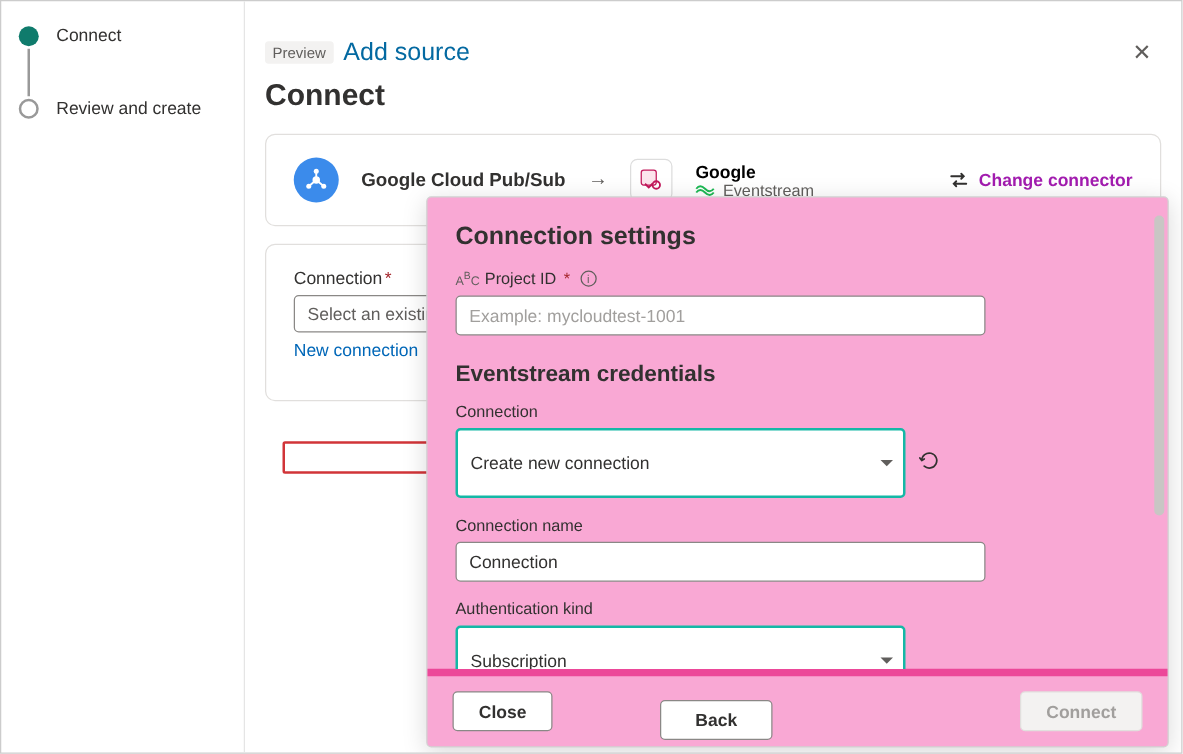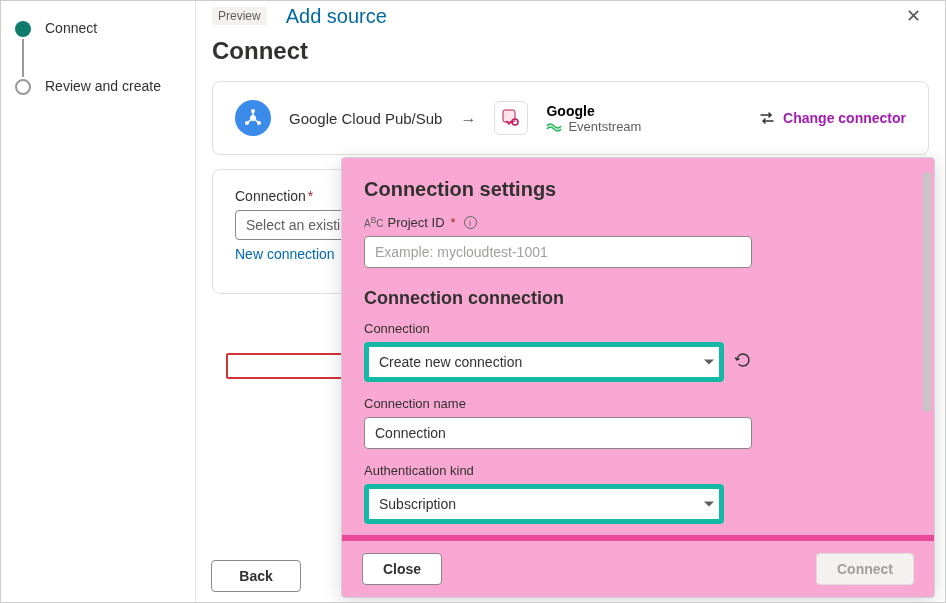"Preview" .topbar { gap: 19px -> 8px; padding: 0 8px 2px -> 26px 8px 2px }
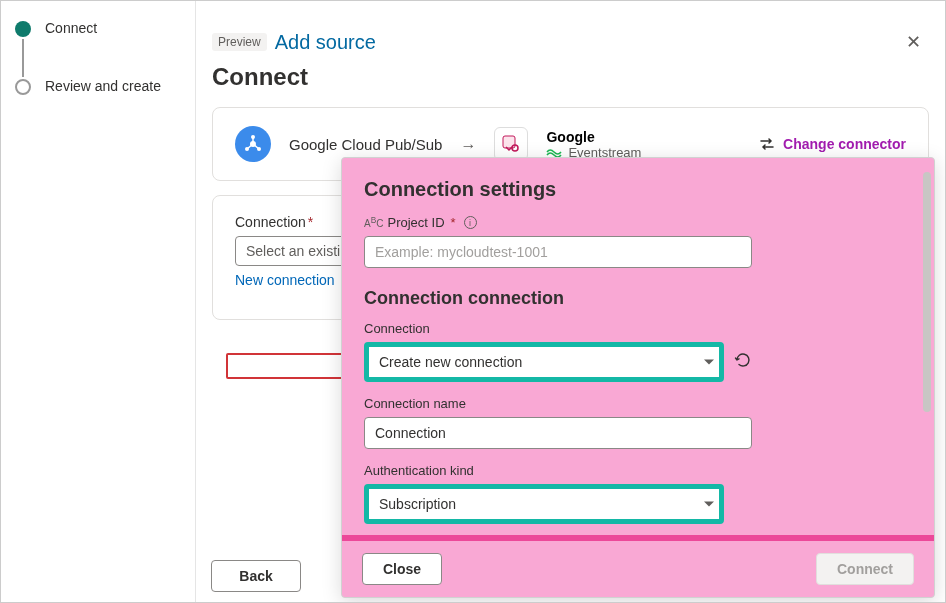"Google Cloud Pub/Sub" .conn-label { font-weight: 400 -> 700 }
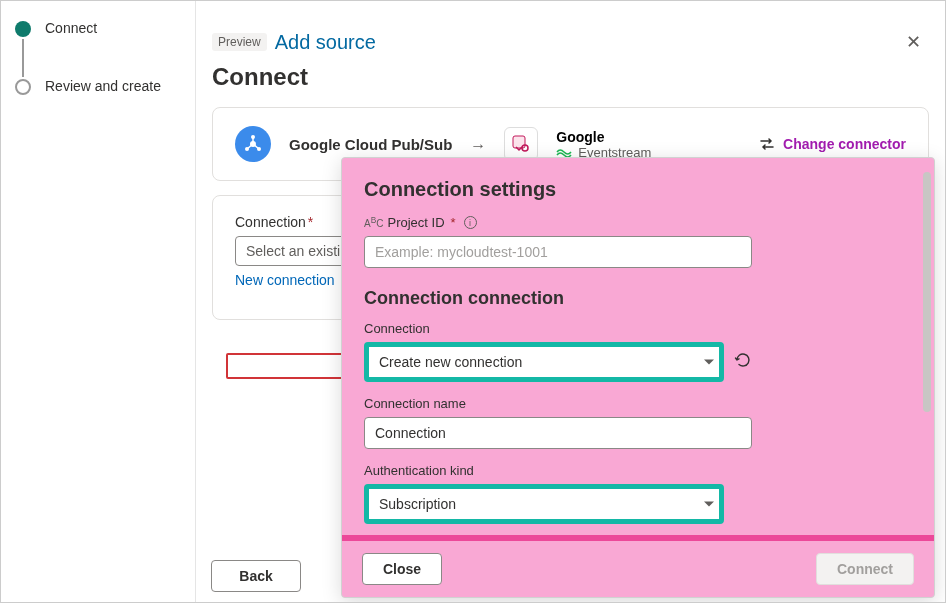"Google" .conn-stack-row { align-items: center -> flex-start }
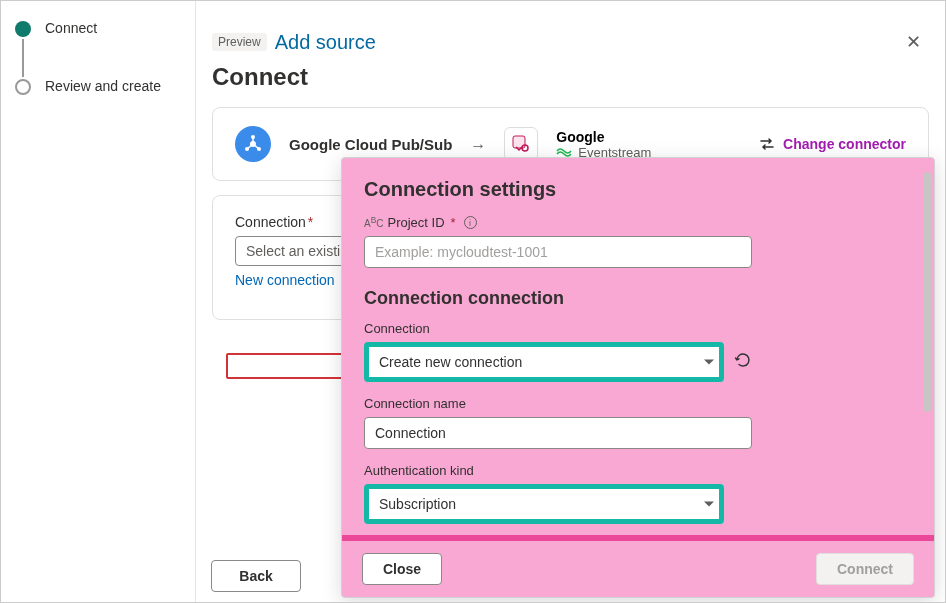"Example: mycloudtest-1001" .panel-input { width: 388px -> 424px }
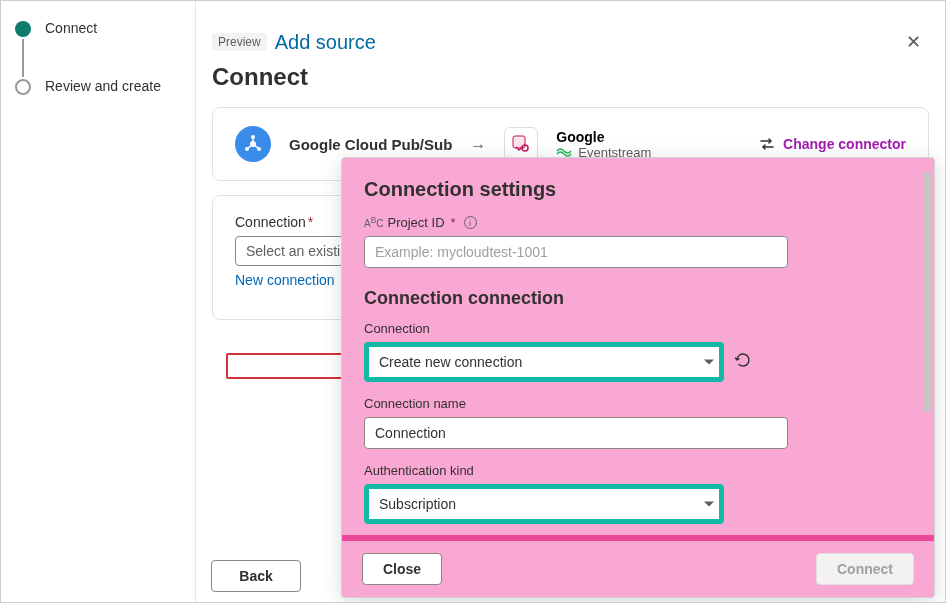"Connection connection" div.panel-h2 { text: Connection connection -> Eventstream credentials }
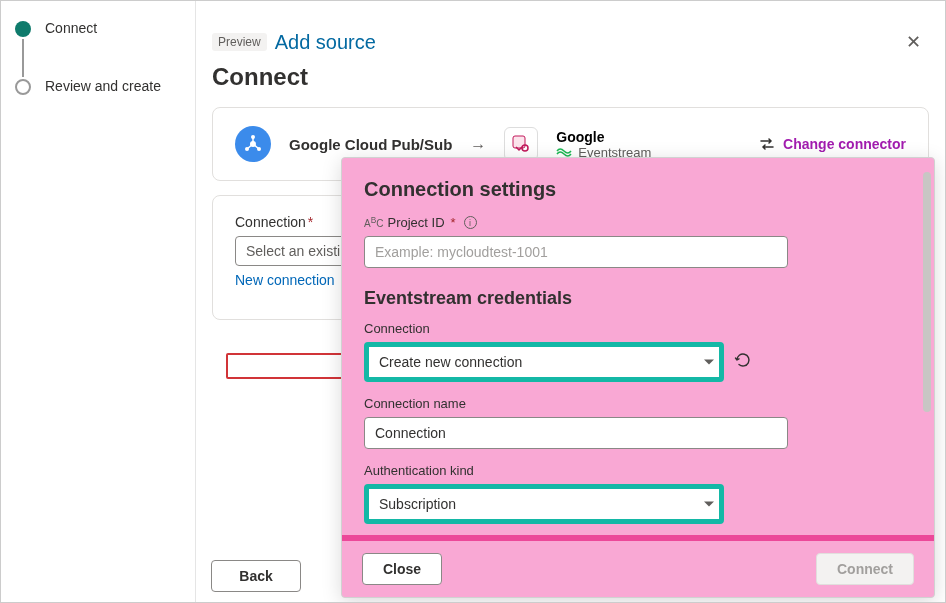"Create new connection" .panel-select { border: 5px solid #14b8a6 -> 2px solid #14b8a6; padding: 7px 10px -> 18px 10px }
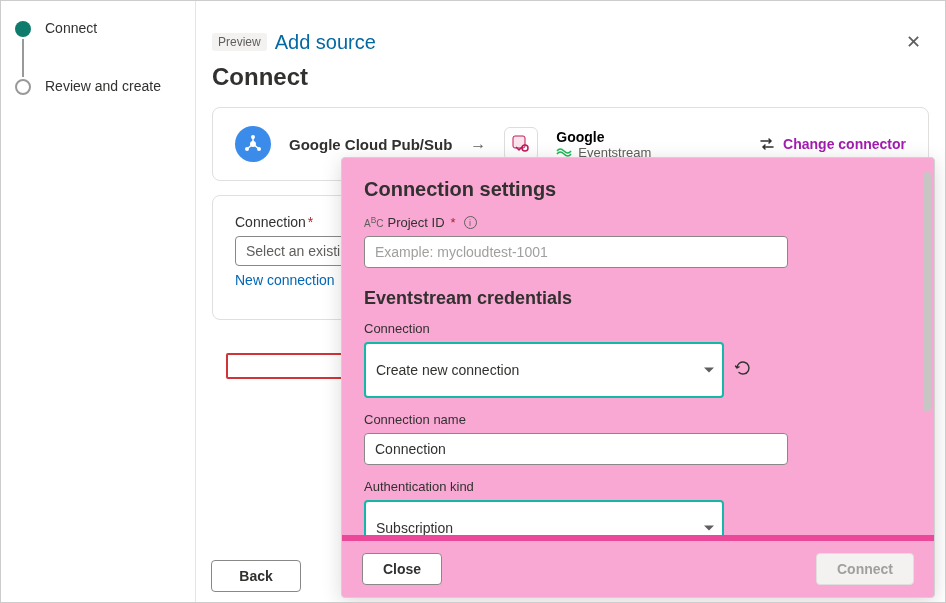"Back" .bottom-bar { flex-direction: none -> column }
